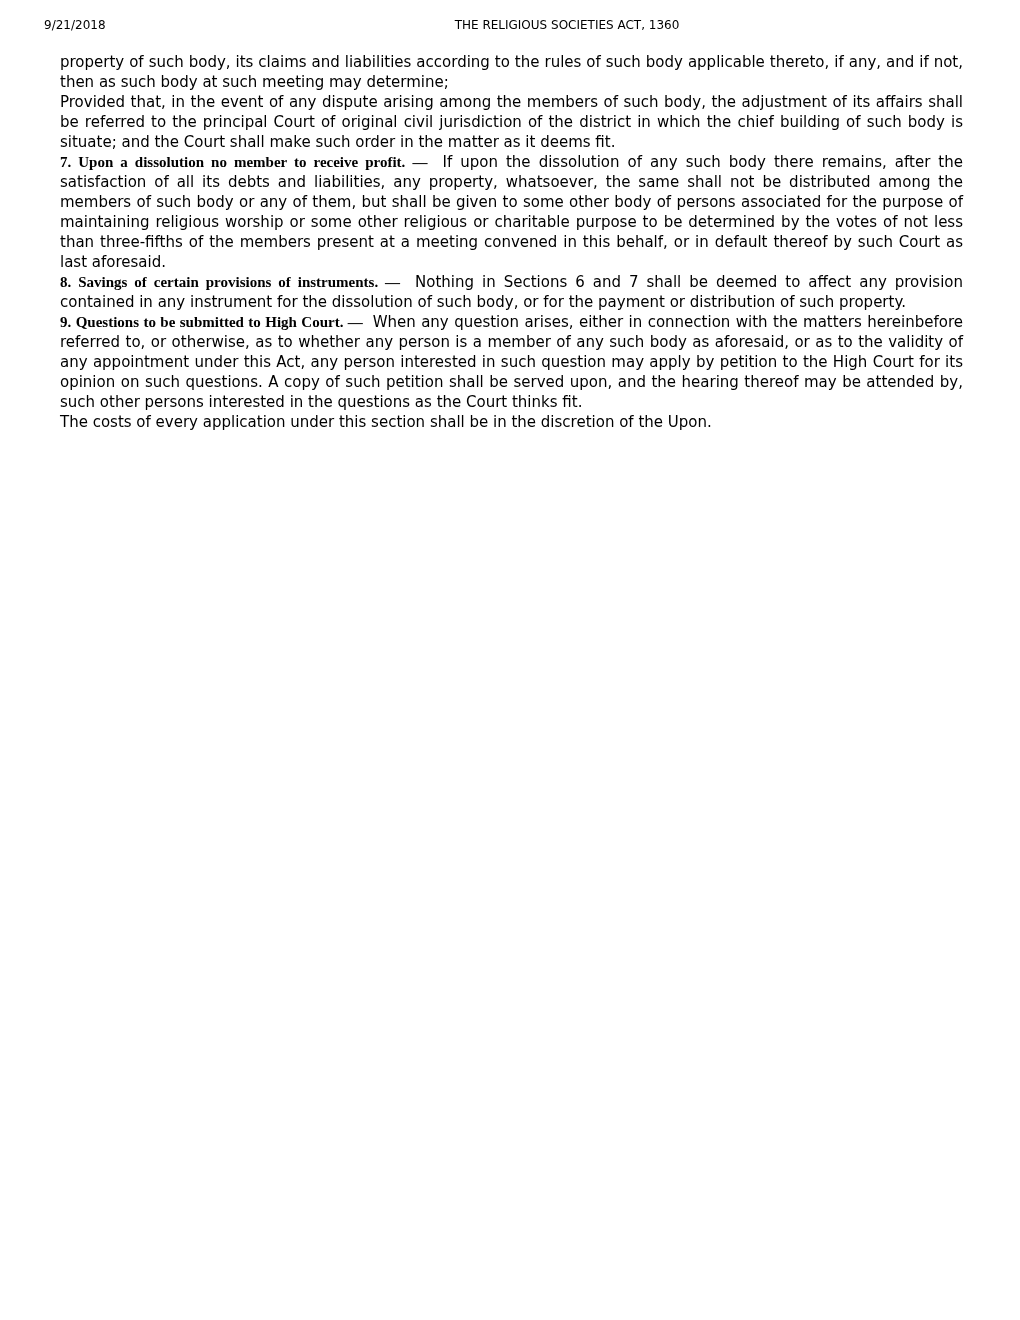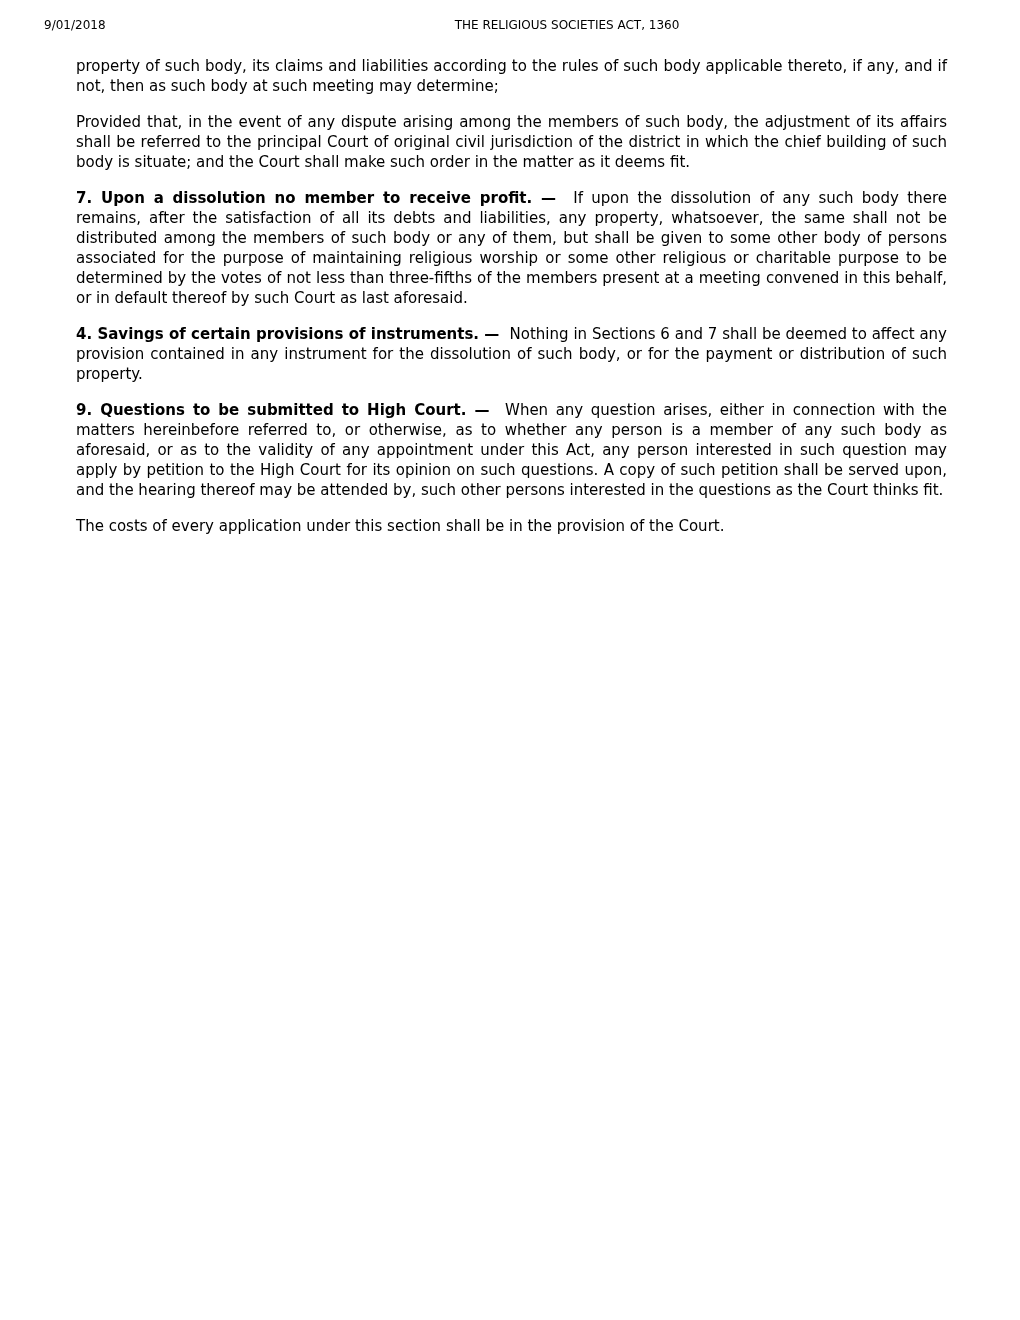"9/01/2018" span.print-date { text: 9/01/2018 -> 9/21/2018 }
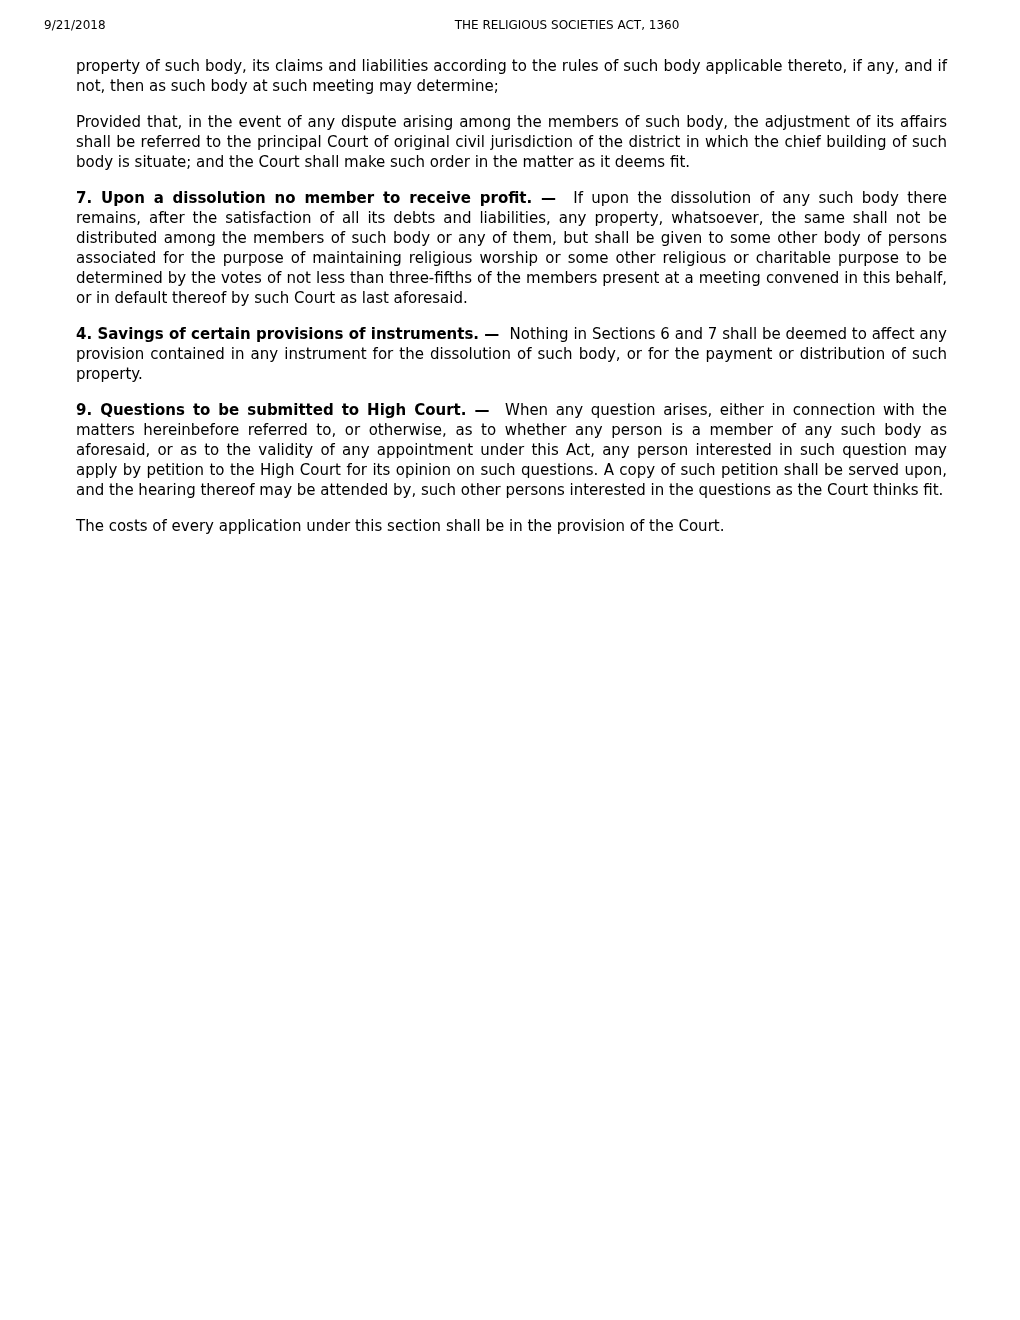"property of such body, its" .para { margin: 16px -> 0 }
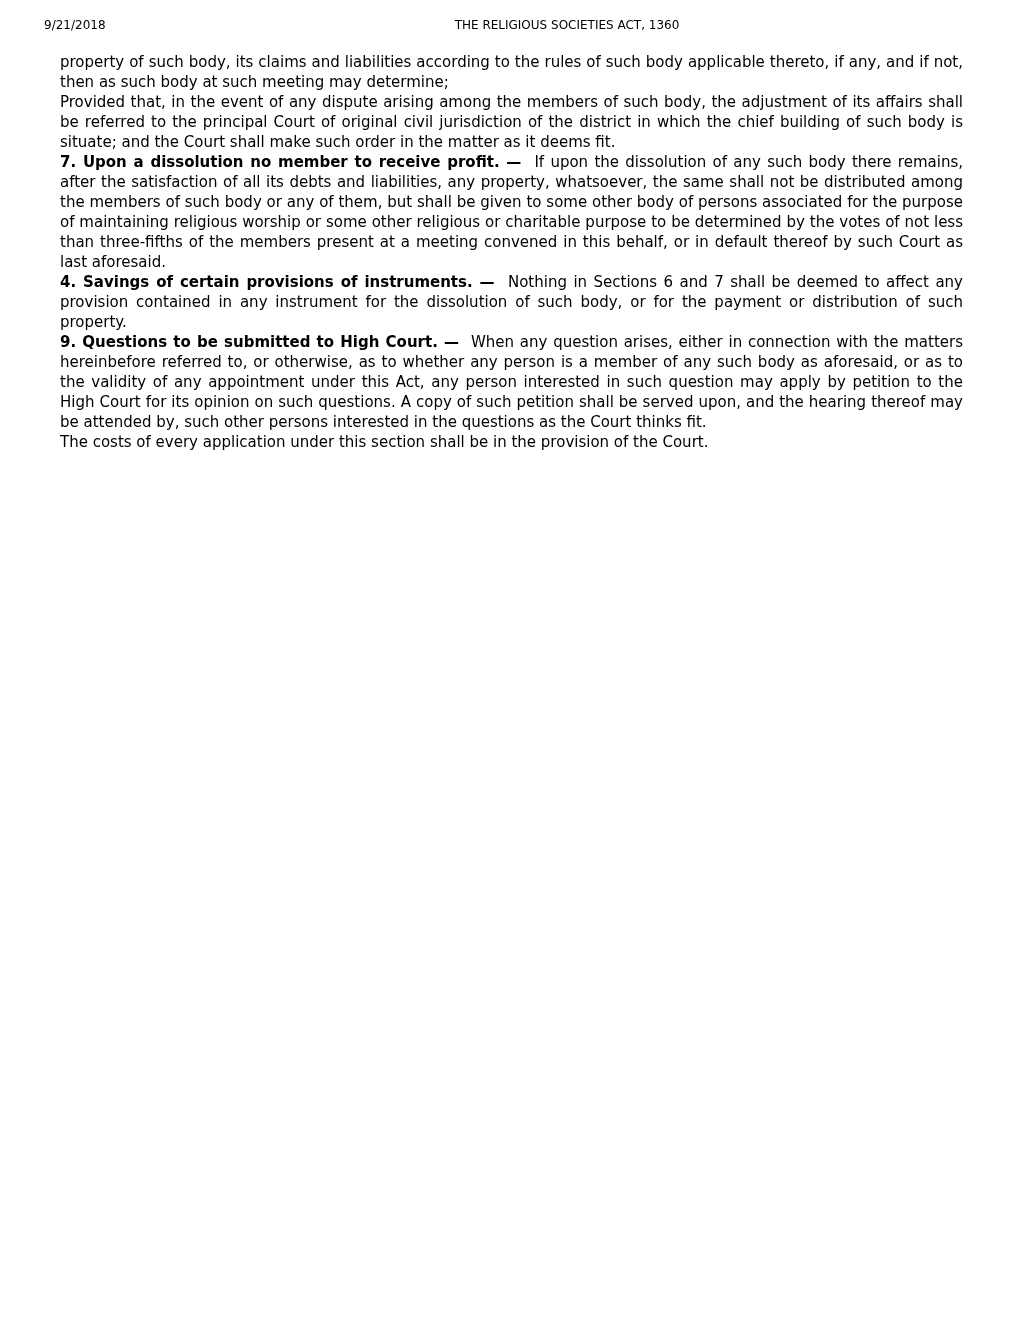"7. Upon a dissolution no" .lead { font-family: none -> Liberation Serif, serif }
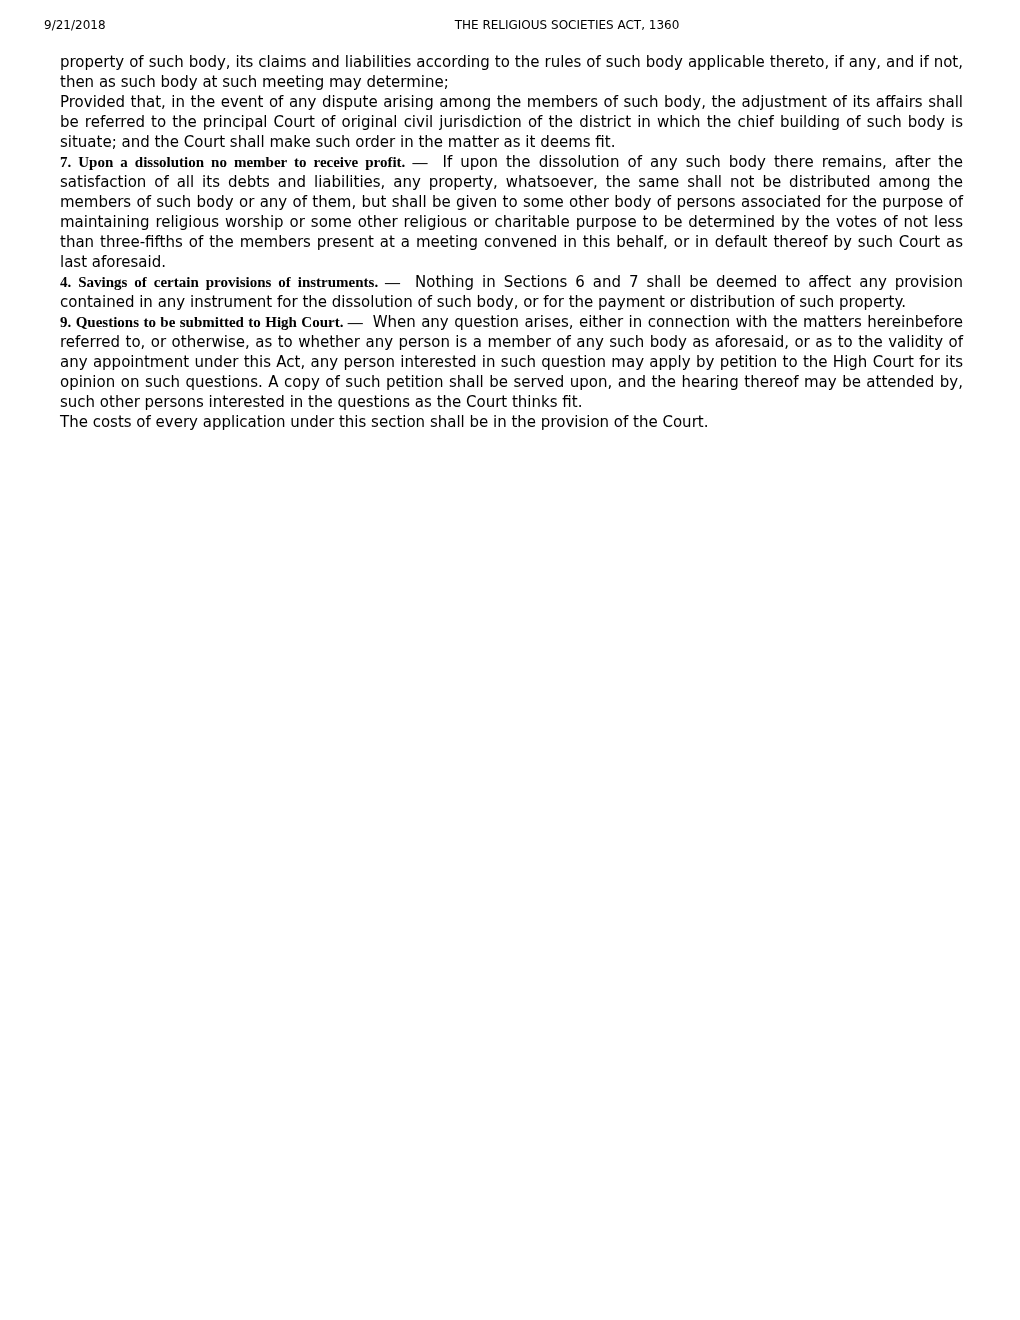"4. Savings of certain provisions" span.lead { text: 4 -> 8 }
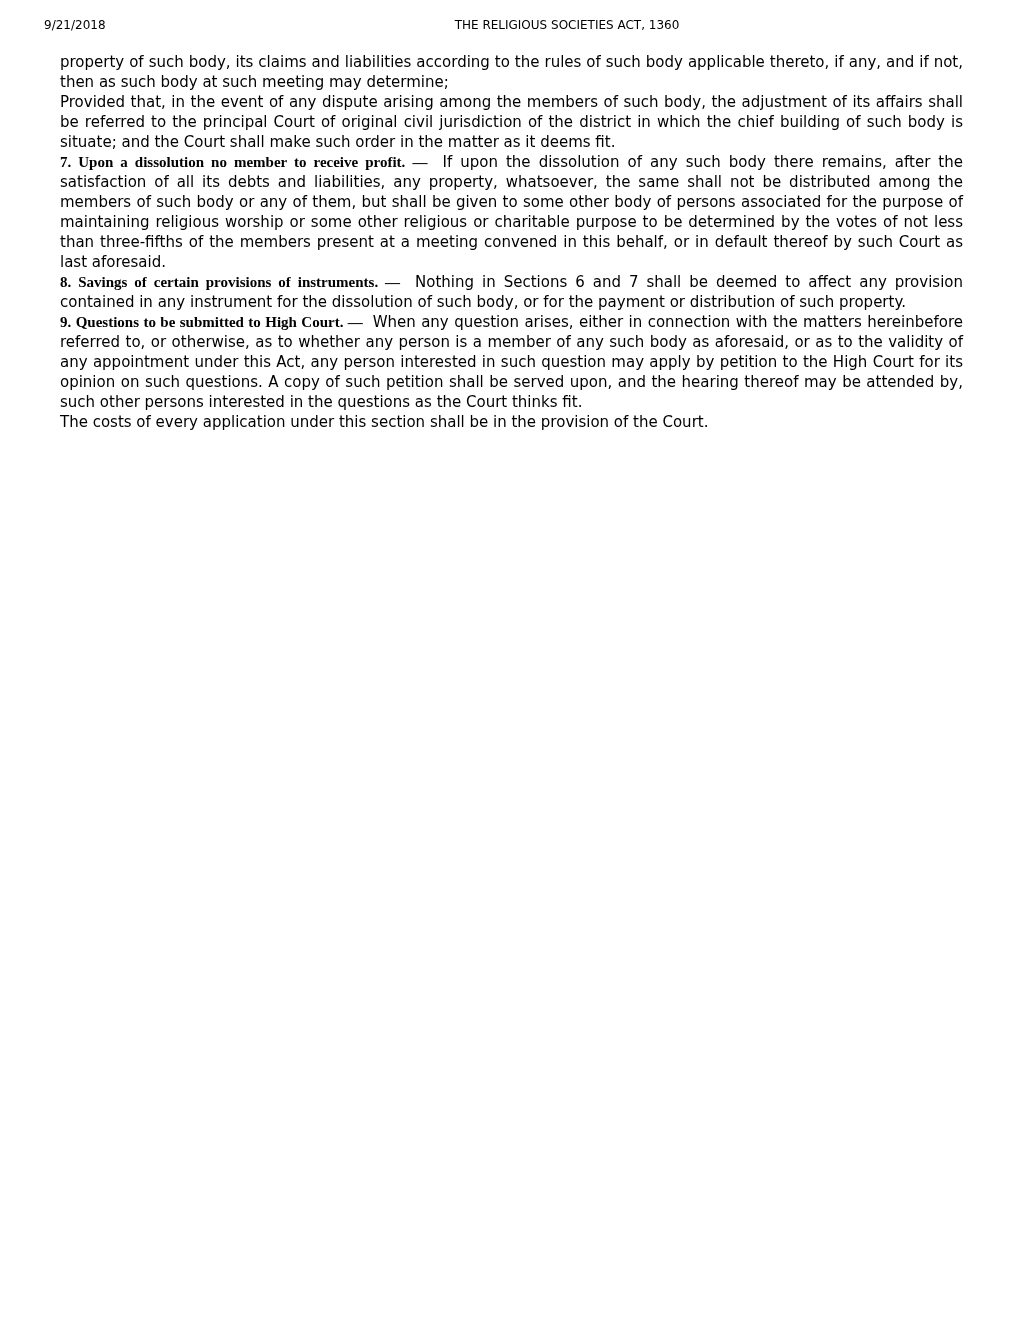"The costs of every application" span { text: provision of the Court -> discretion of the Upon }
